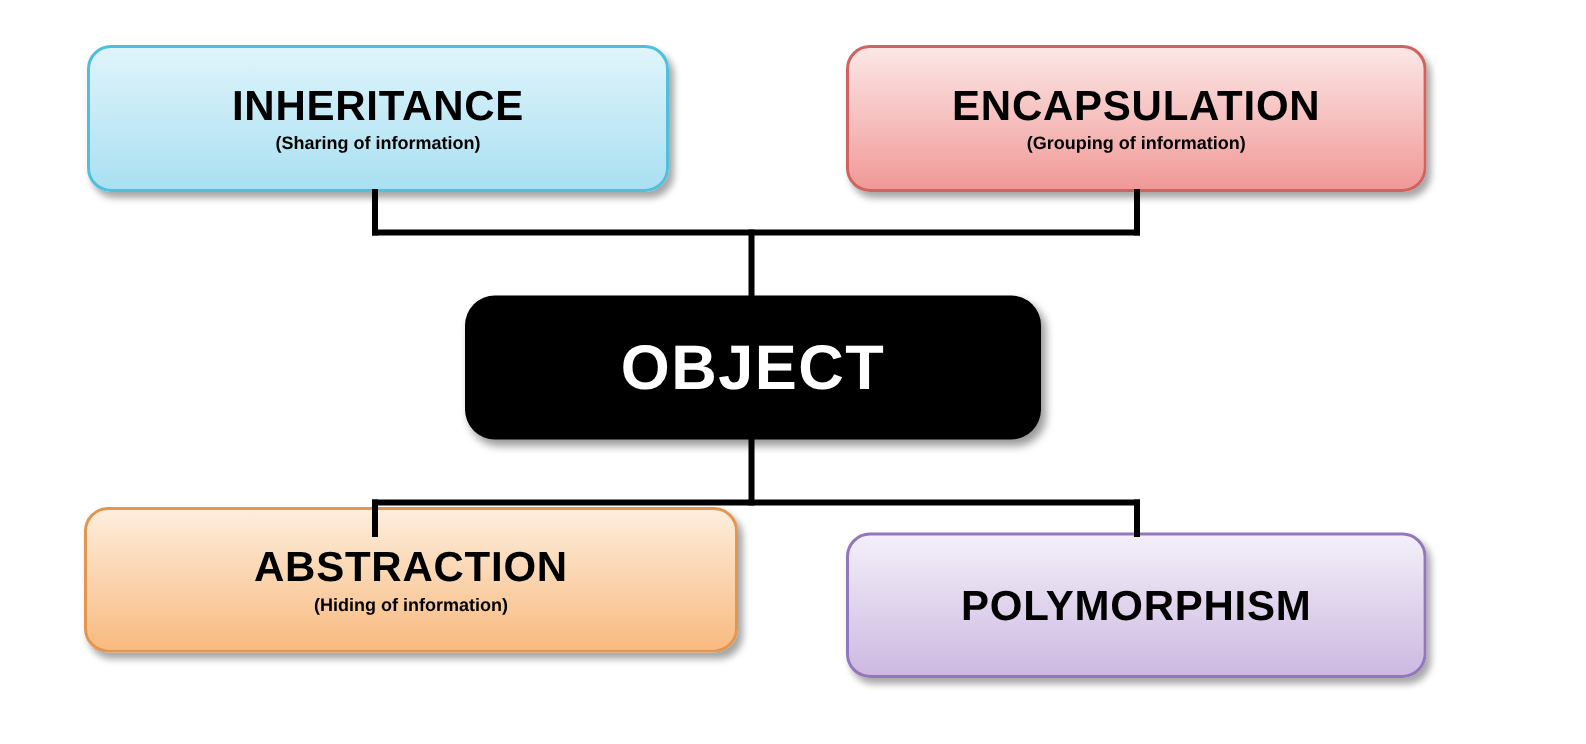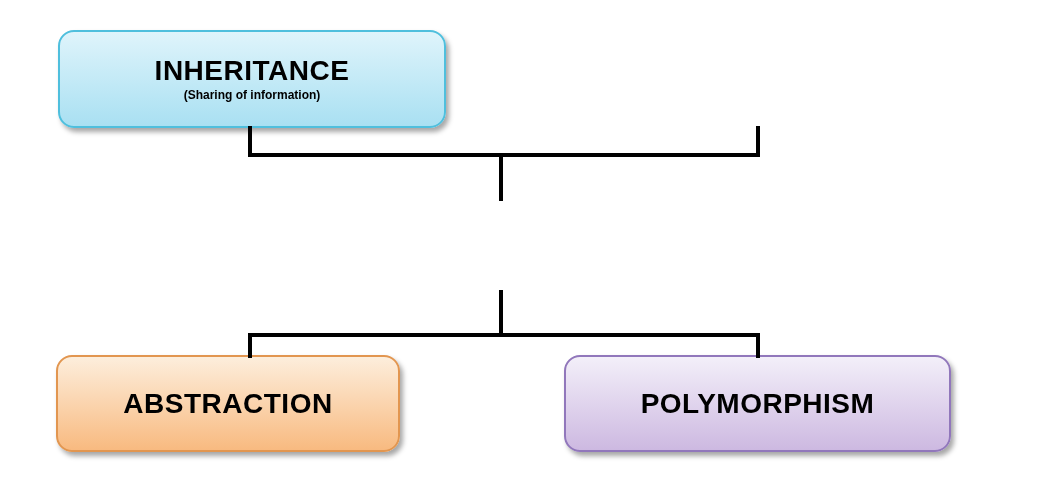"ENCAPSULATION" div.node { html: none -> <div> <div>ENCAPSULATION</div> <div>(Grouping of information)</div> </div> }
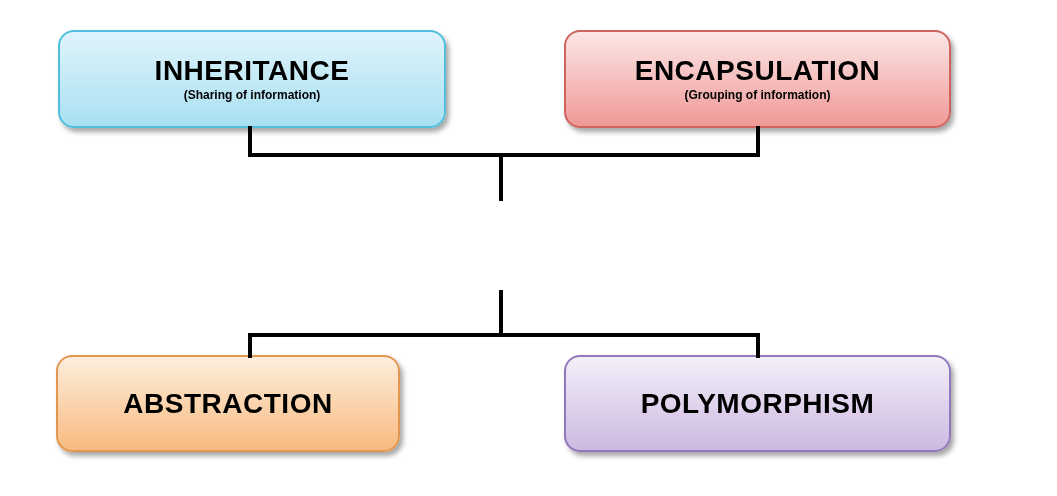"OBJECT" div { html: none -> <div> <div>OBJECT</div> </div> }
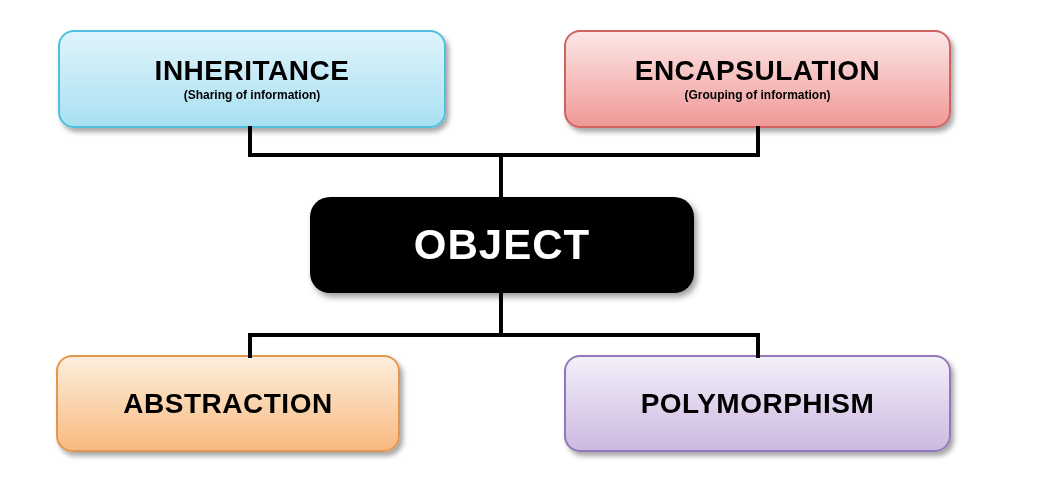"ABSTRACTION" #node-abstraction { top: 355px -> 338px; width: 344px -> 436px }
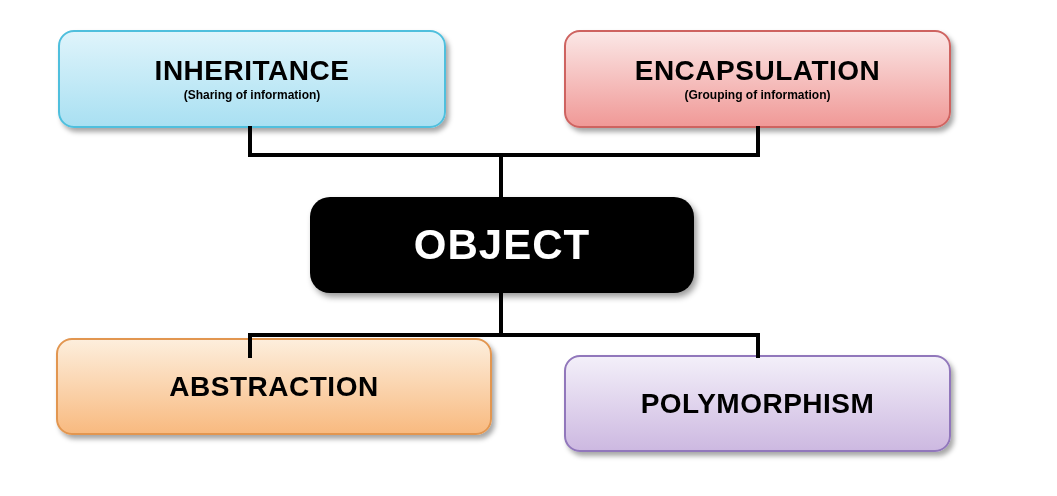"(Hiding of information)" div.subtitle { html: none -> <div>(Hiding of information)</div> }
